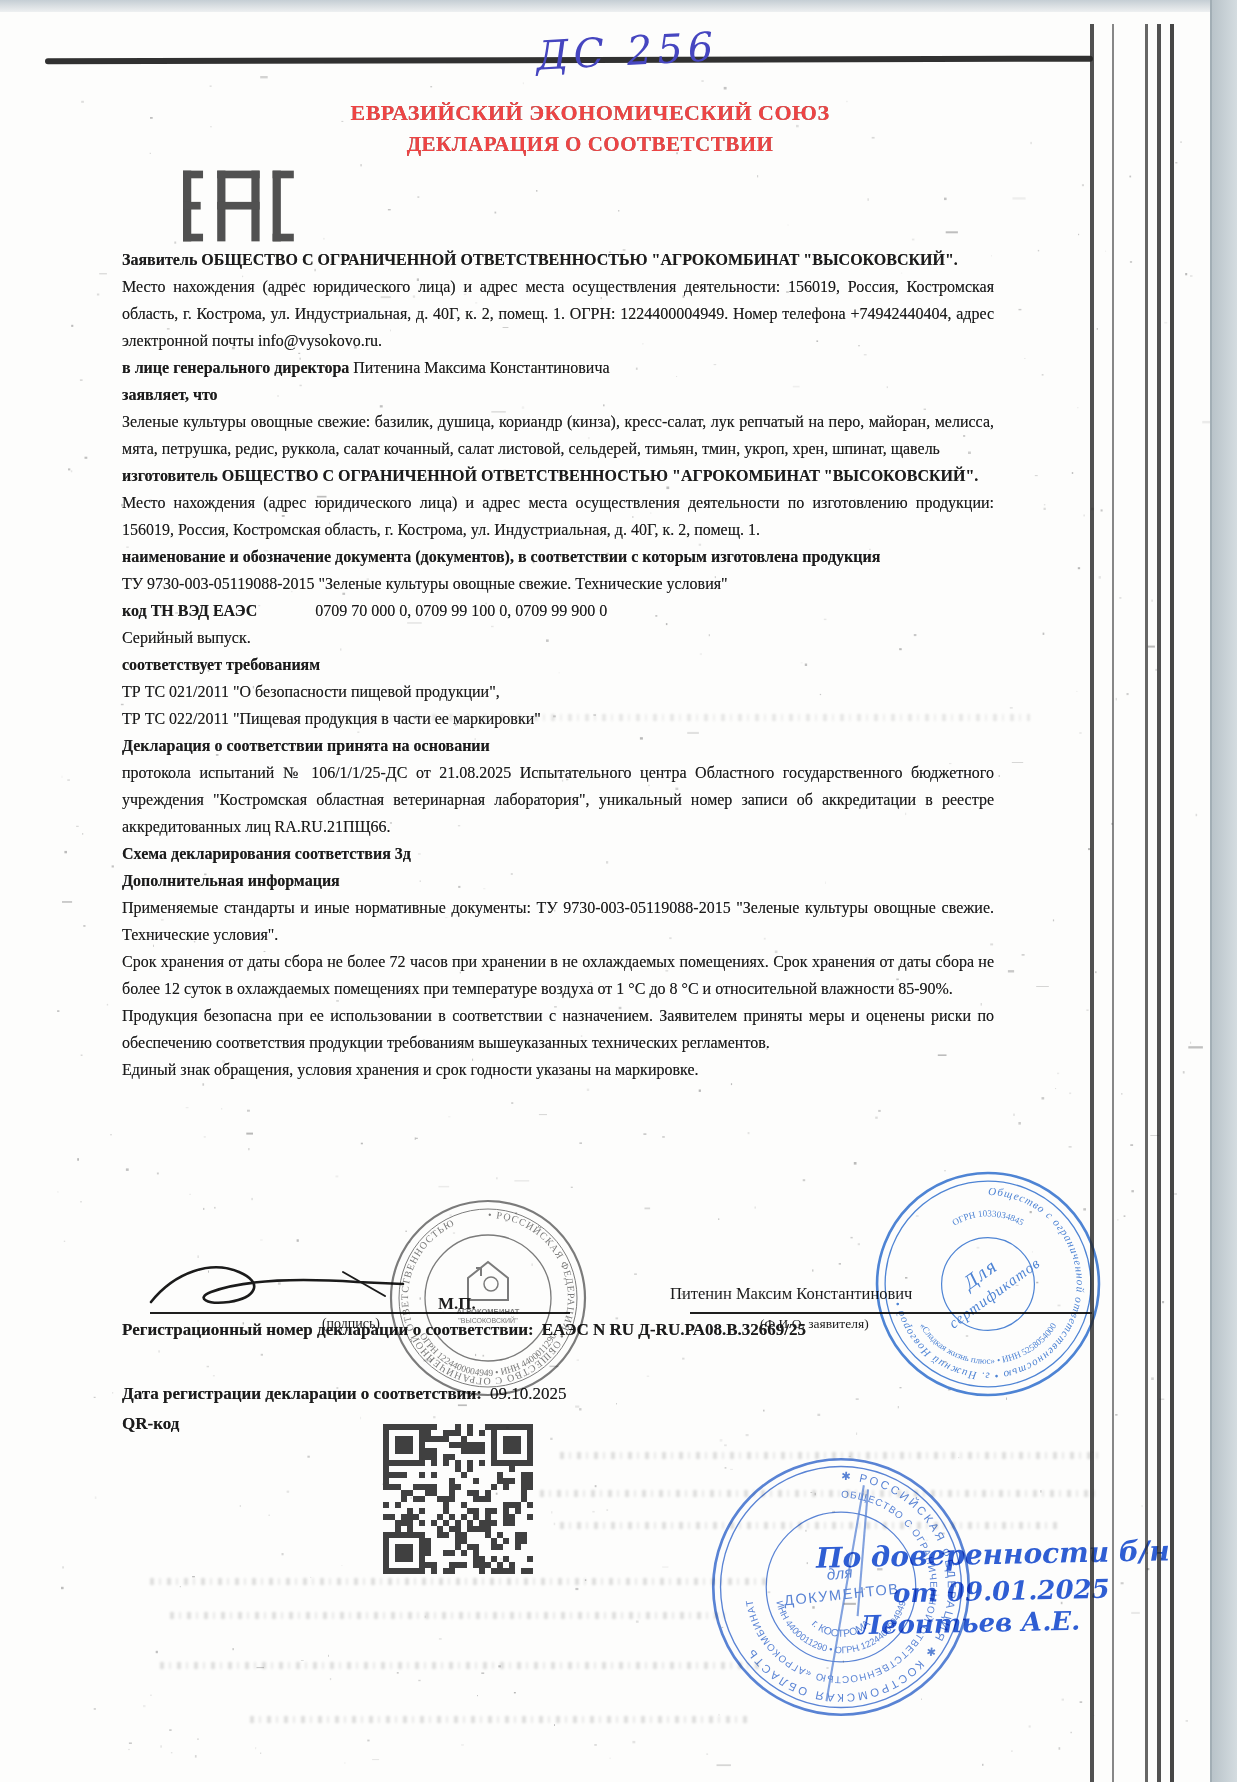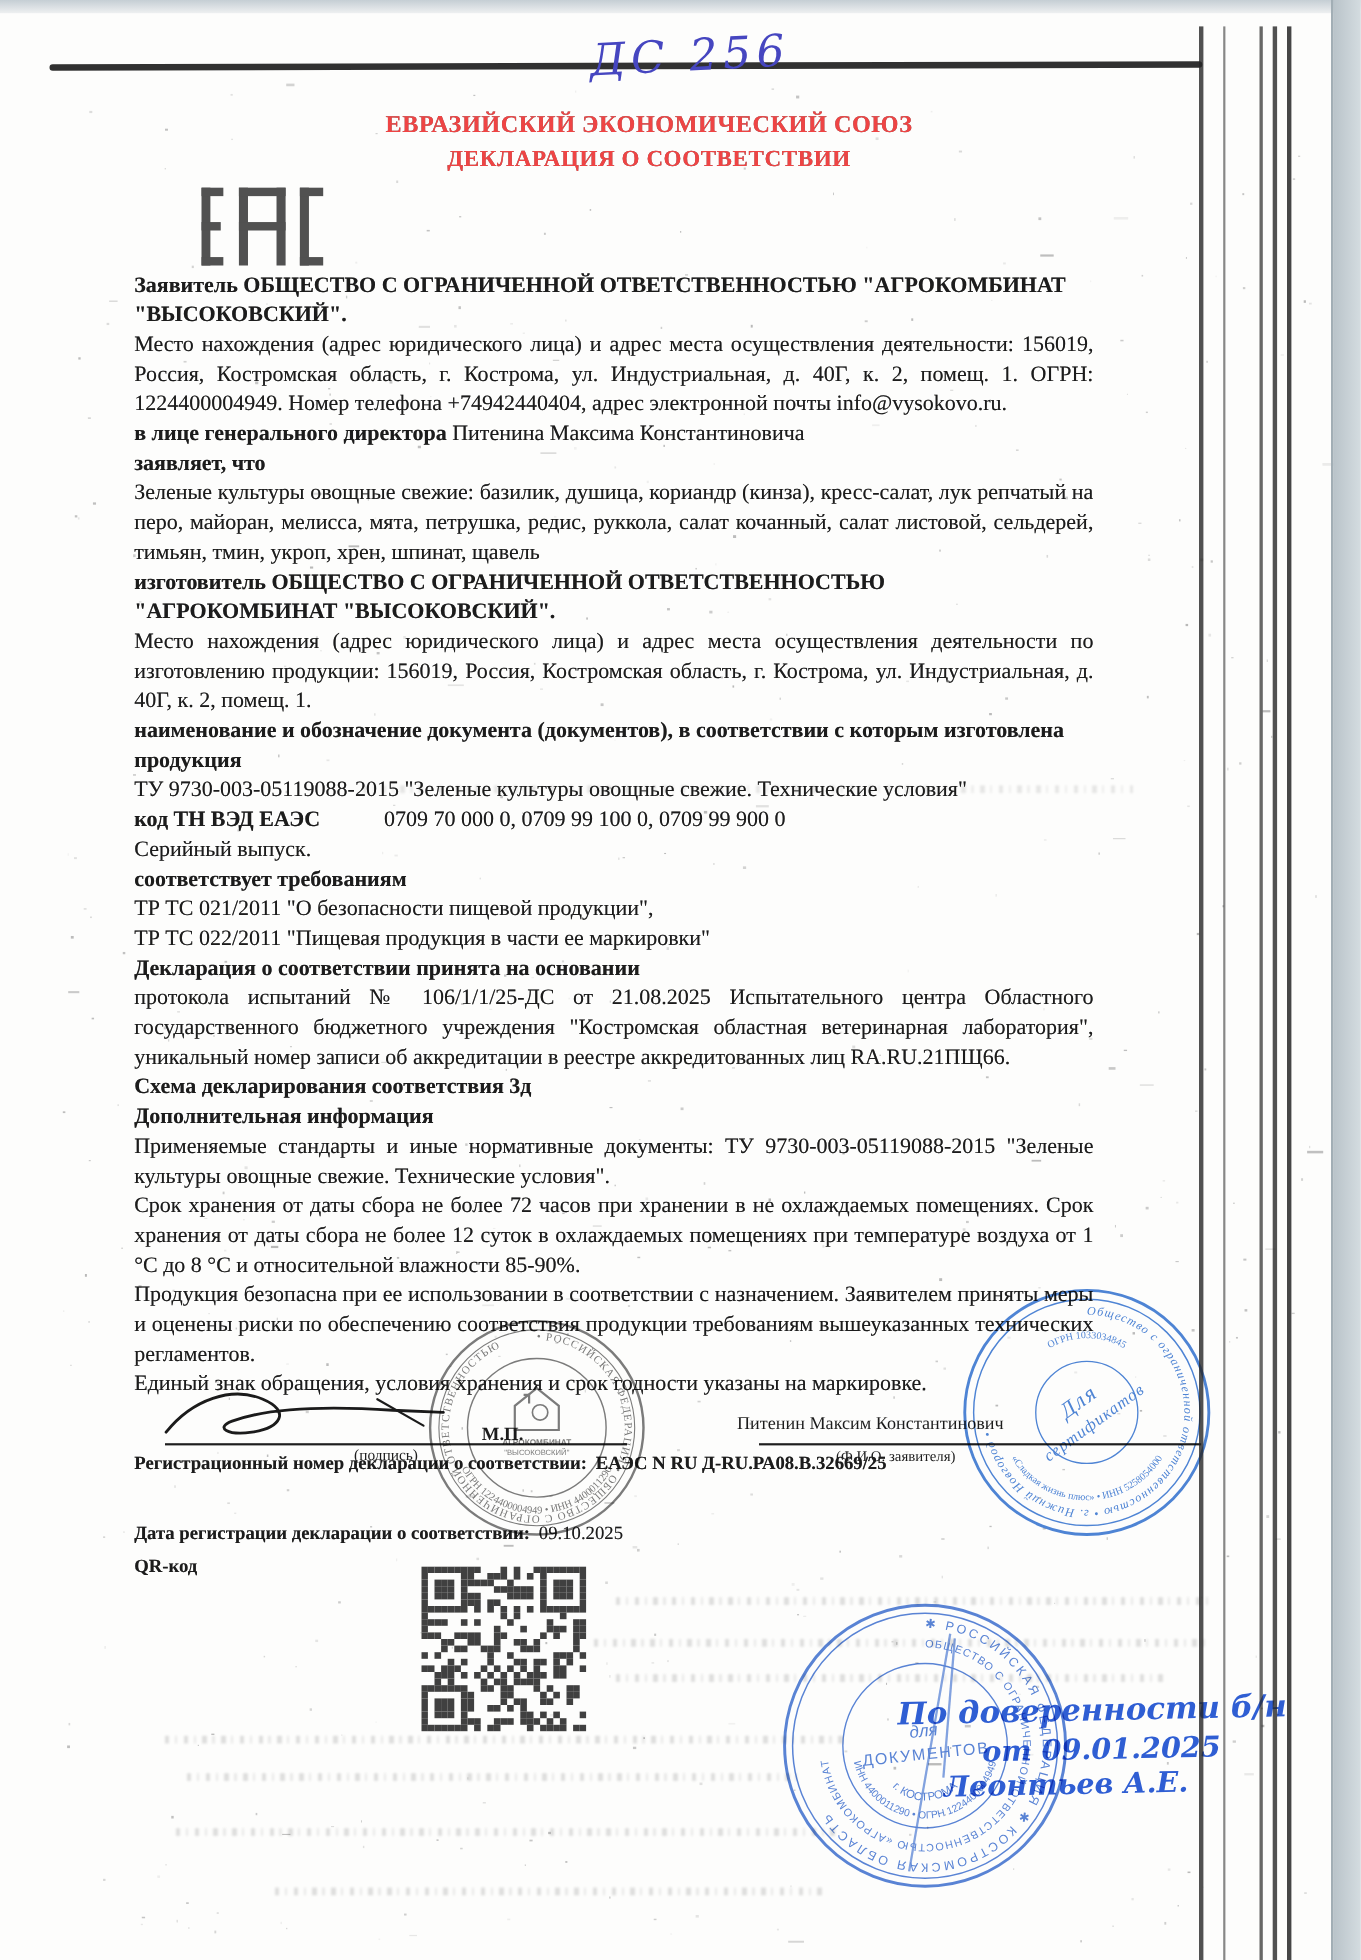"Заявитель ОБЩЕСТВО С ОГРАНИЧЕННОЙ" .content { font-size: 20px -> 16px }
